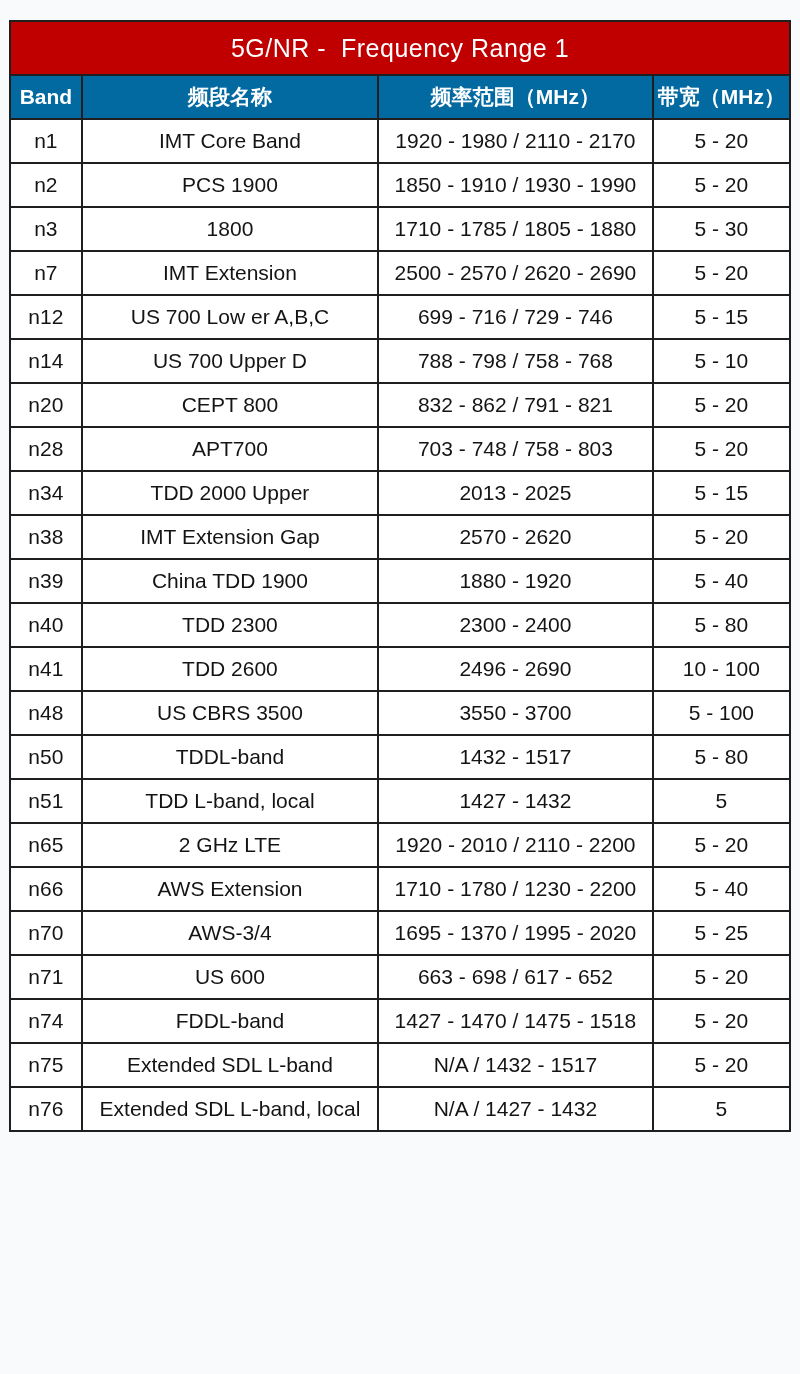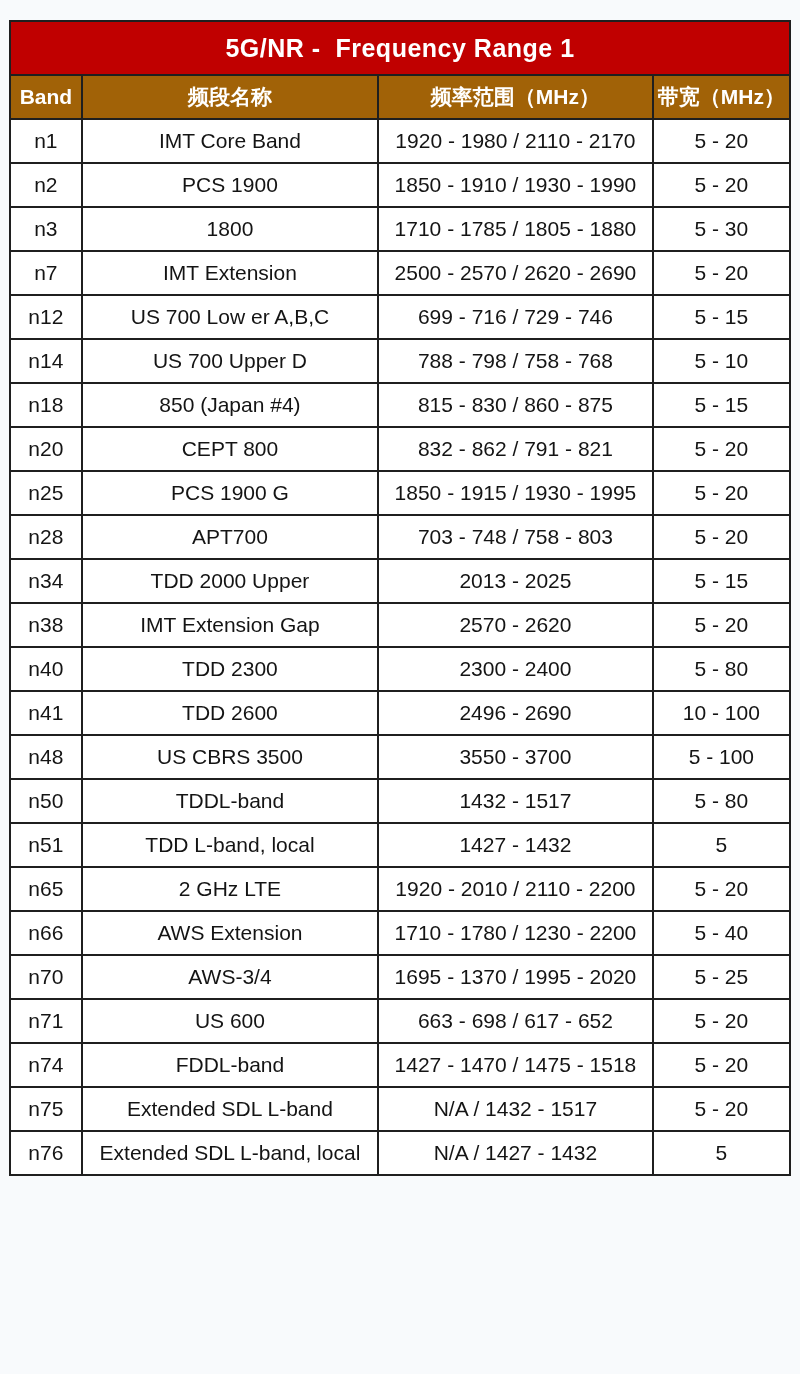"5G/NR - Frequency Range 1" .title-row th { font-weight: bold -> normal }
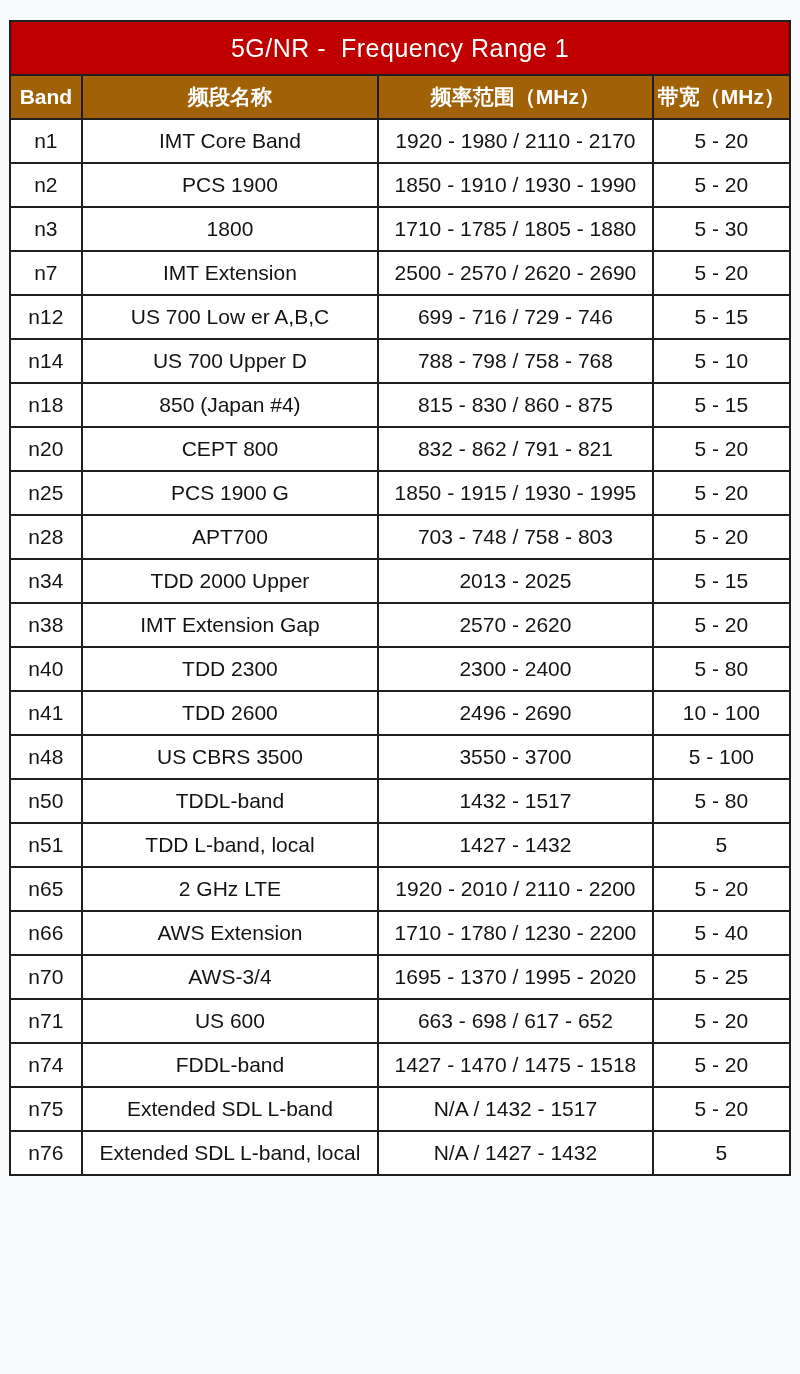"Band" .header-row th { background: #a16207 -> #0369a1 }
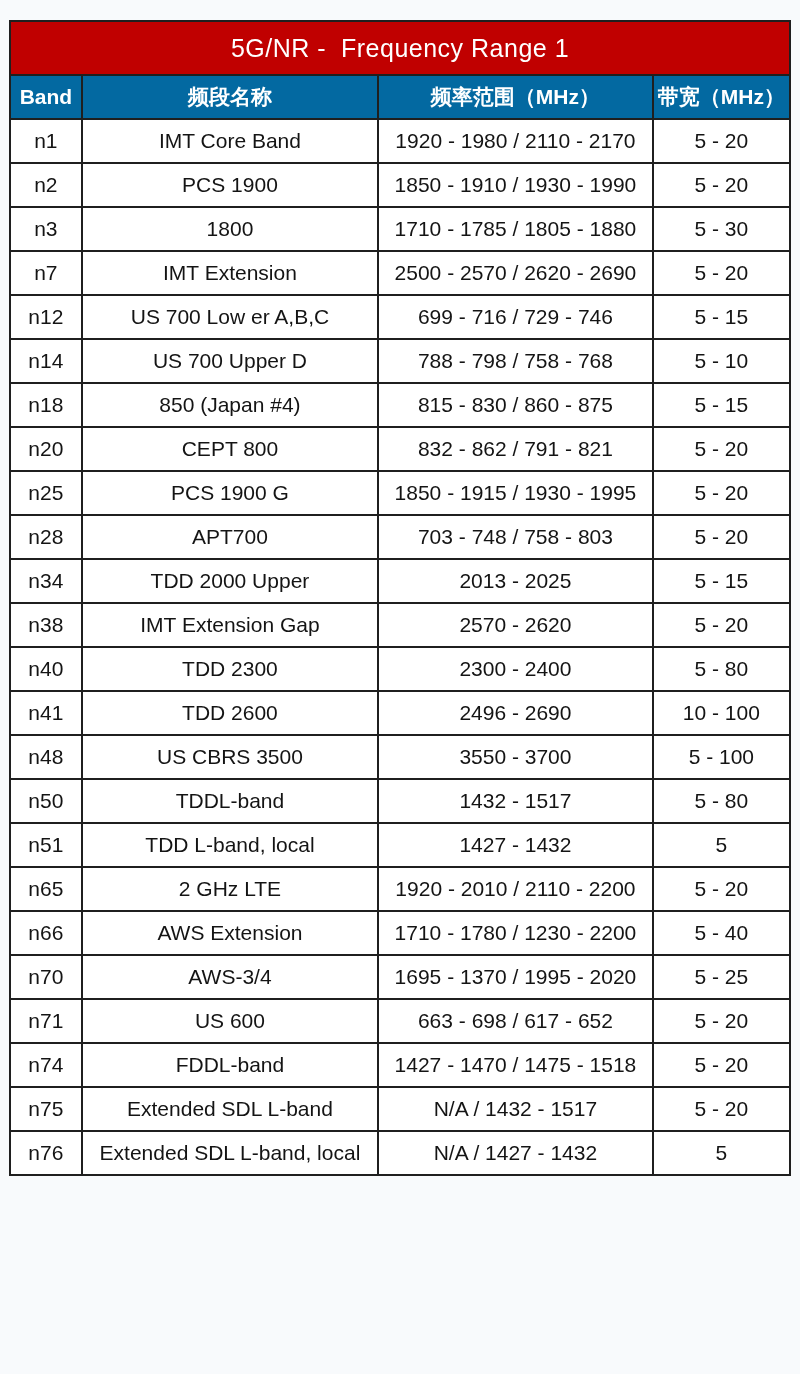"n18" tr { html: <tr> <td>n18</td> <td>850 (Japan #4)</td> <td>815 - 830 / 860 - 875</td> <td>5 - 15</td> </tr> -> none }
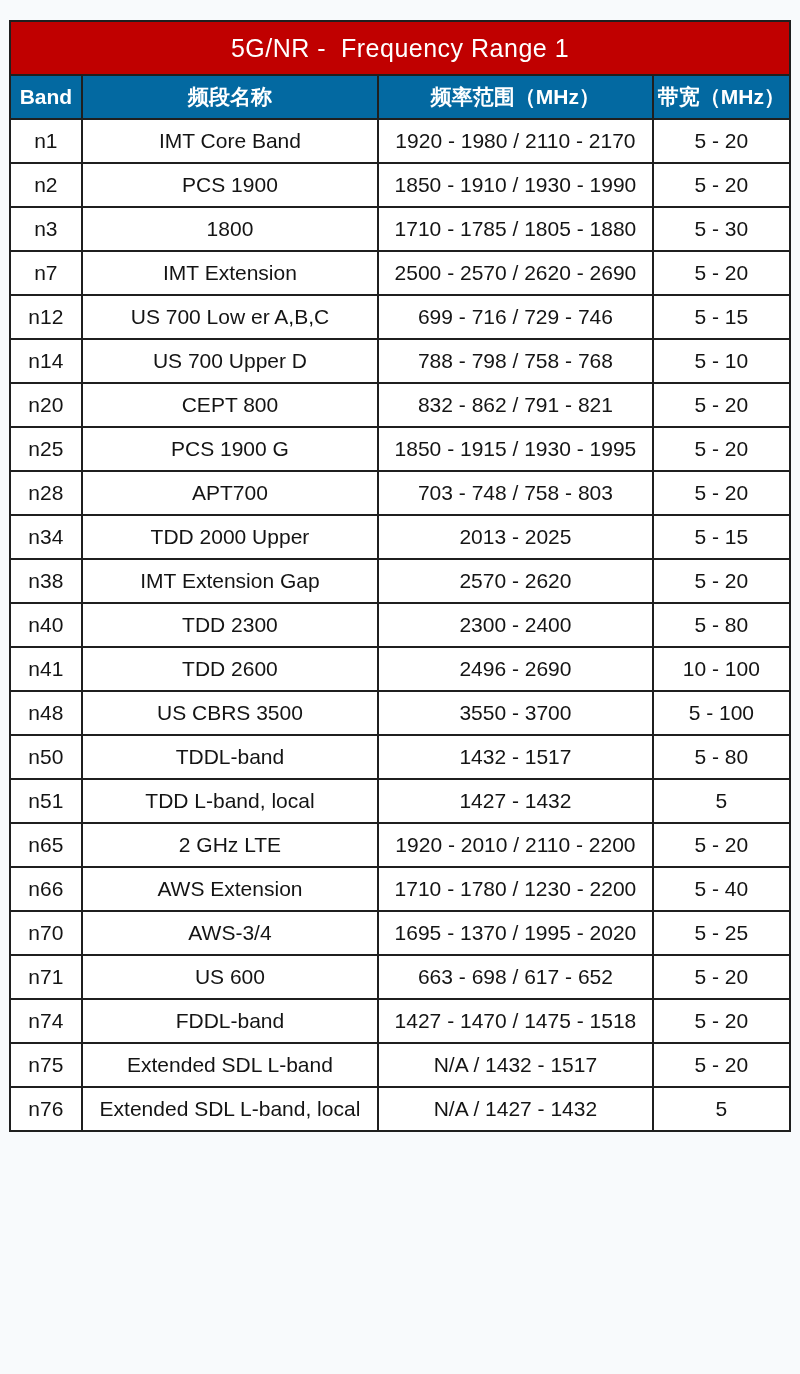"n25" tr { html: <tr> <td>n25</td> <td>PCS 1900 G</td> <td>1850 - 1915 / 1930 - 1995</td> <td>5 - 20</td> </tr> -> none }
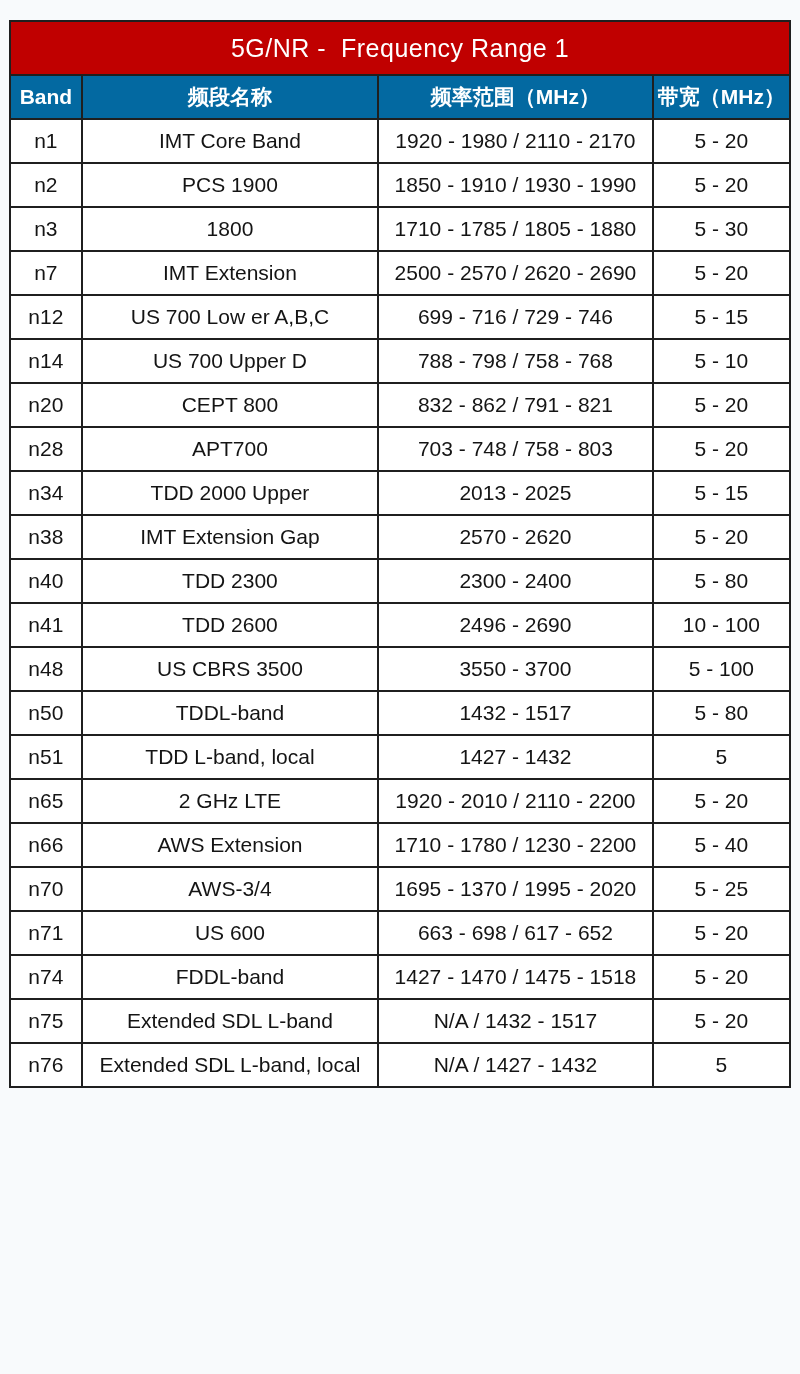"n39" tr { html: none -> <tr> <td>n39</td> <td>China TDD 1900</td> <td>1880 - 1920</td> <td>5 - 40</td> </tr> }
